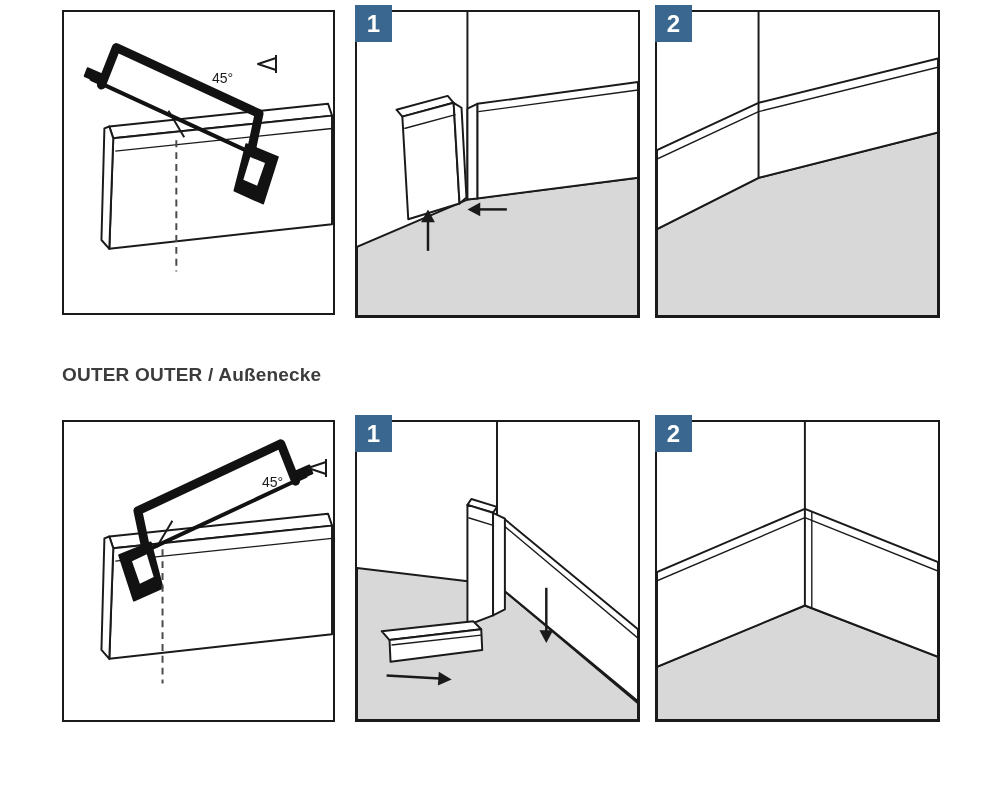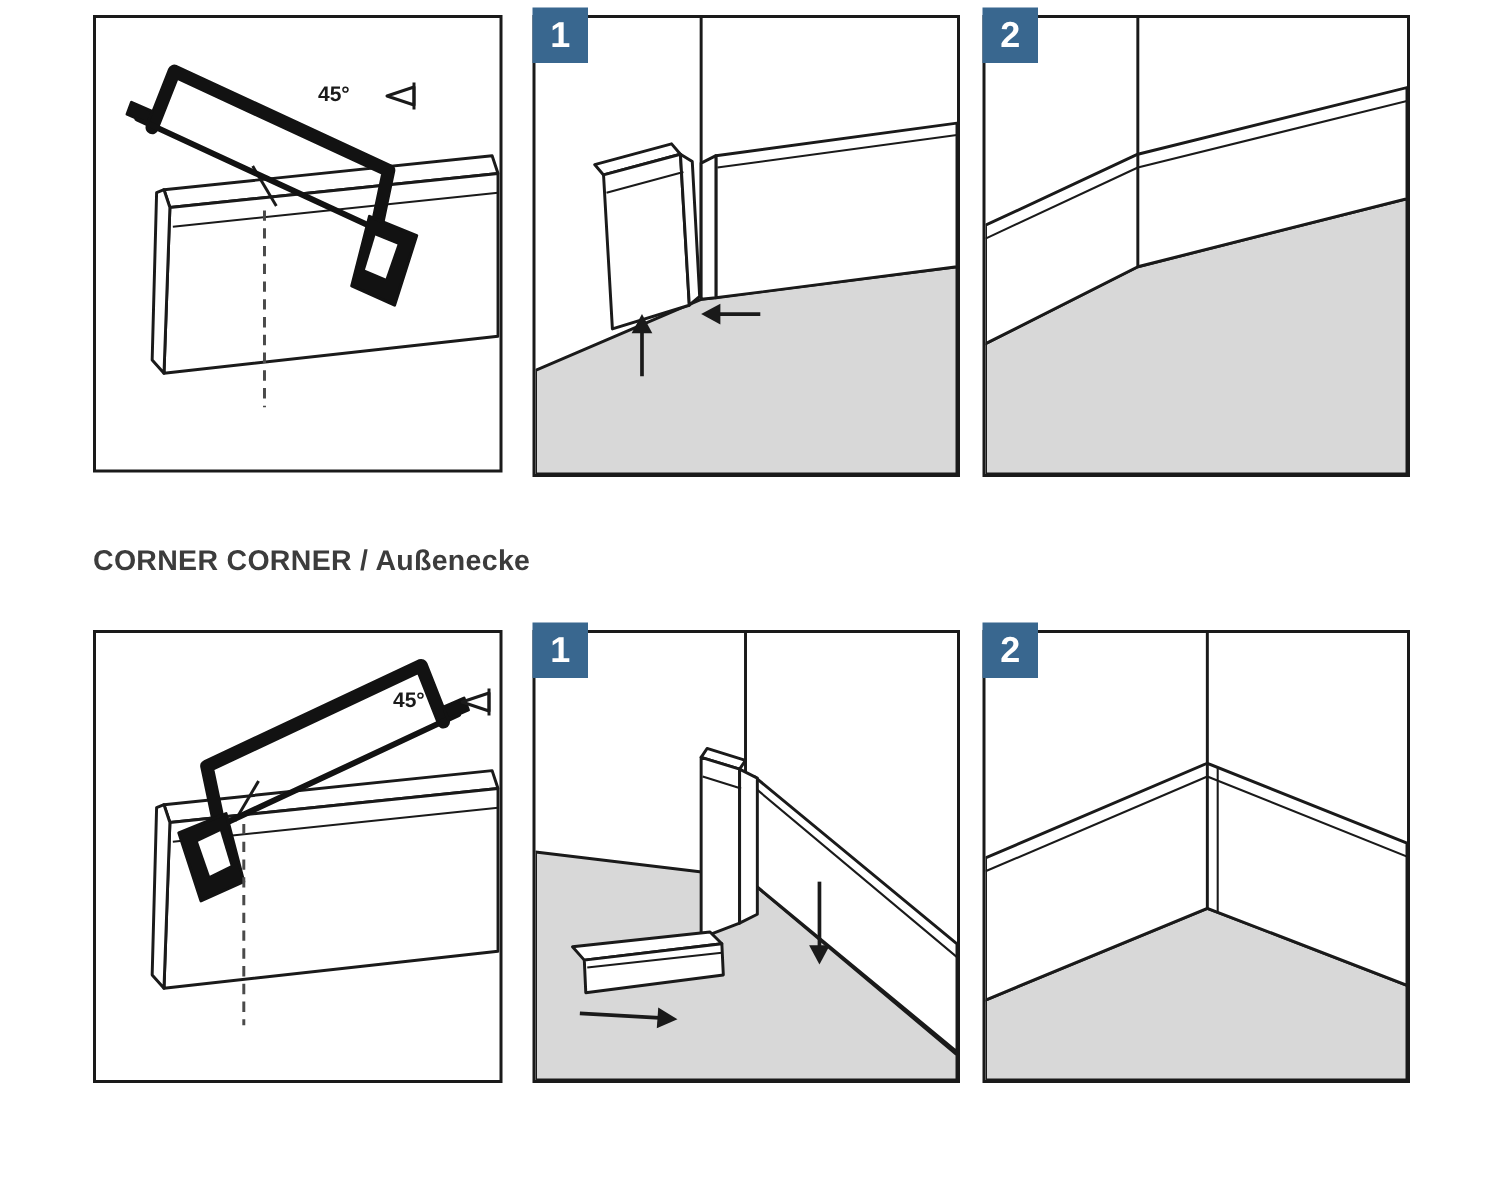"45°" .angle-label { font-weight: bold -> normal; margin-top: none -> 16px }
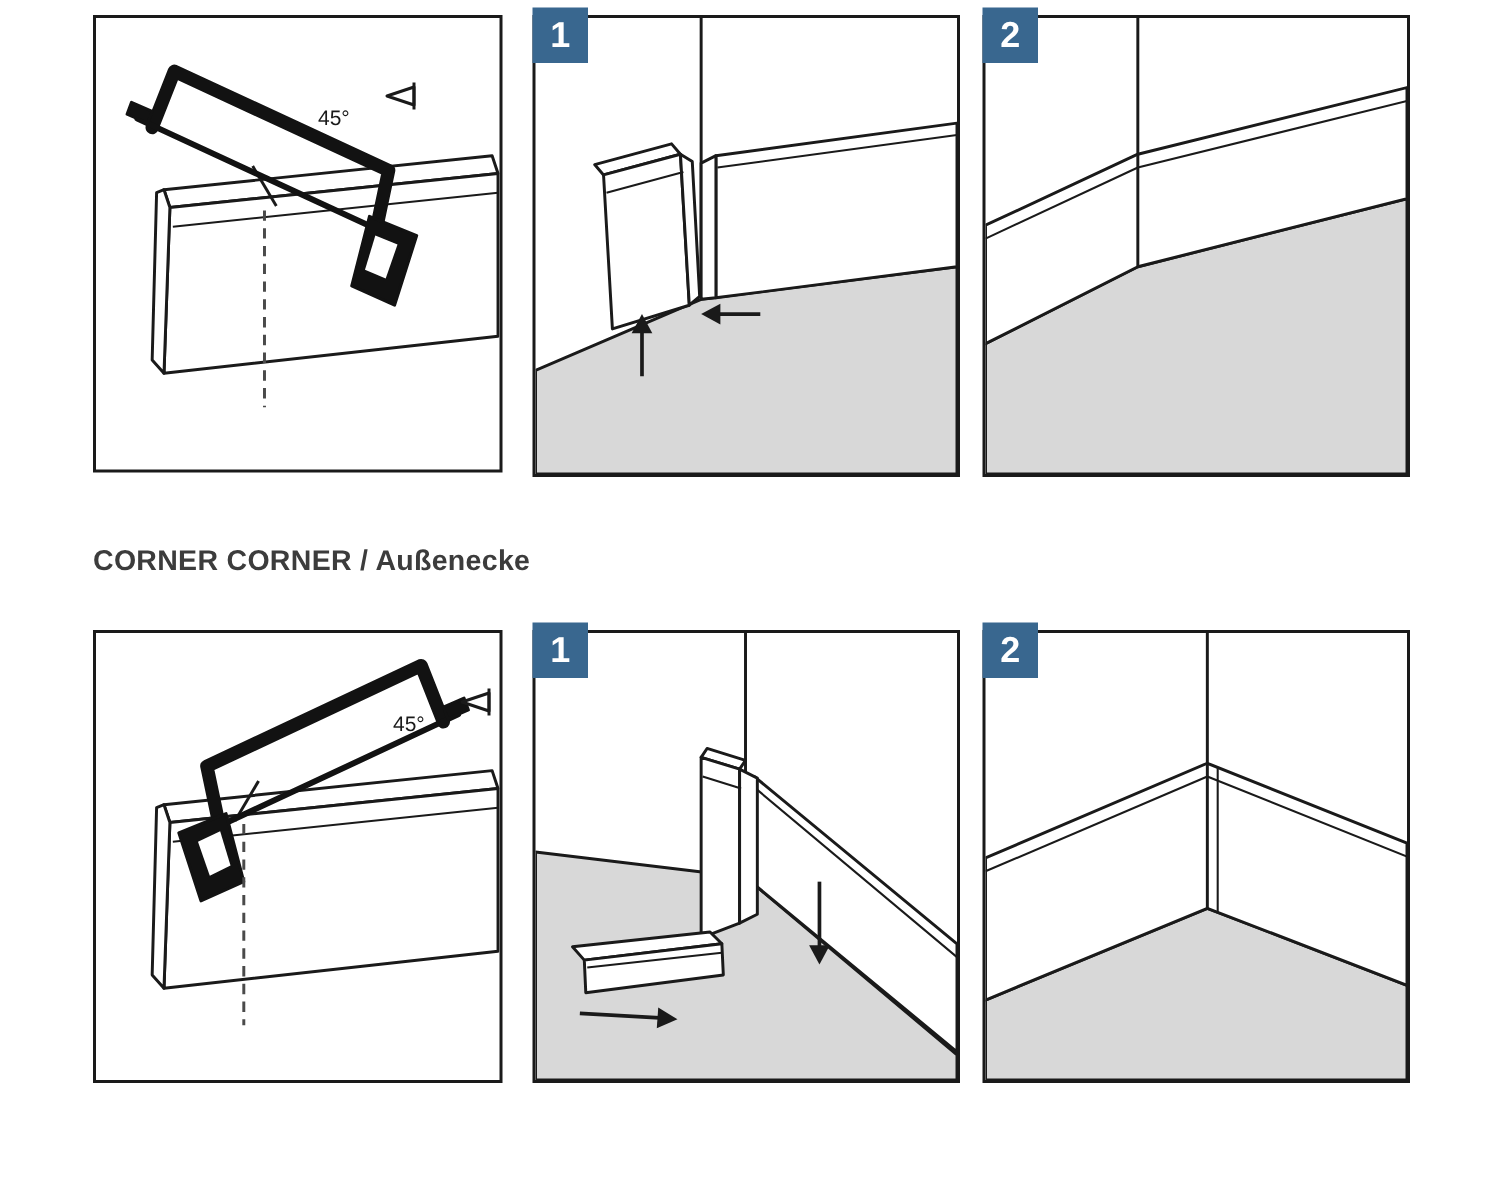"CORNER CORNER / Außenecke" div.heading { text: CORNER CORNER -> OUTER OUTER }
